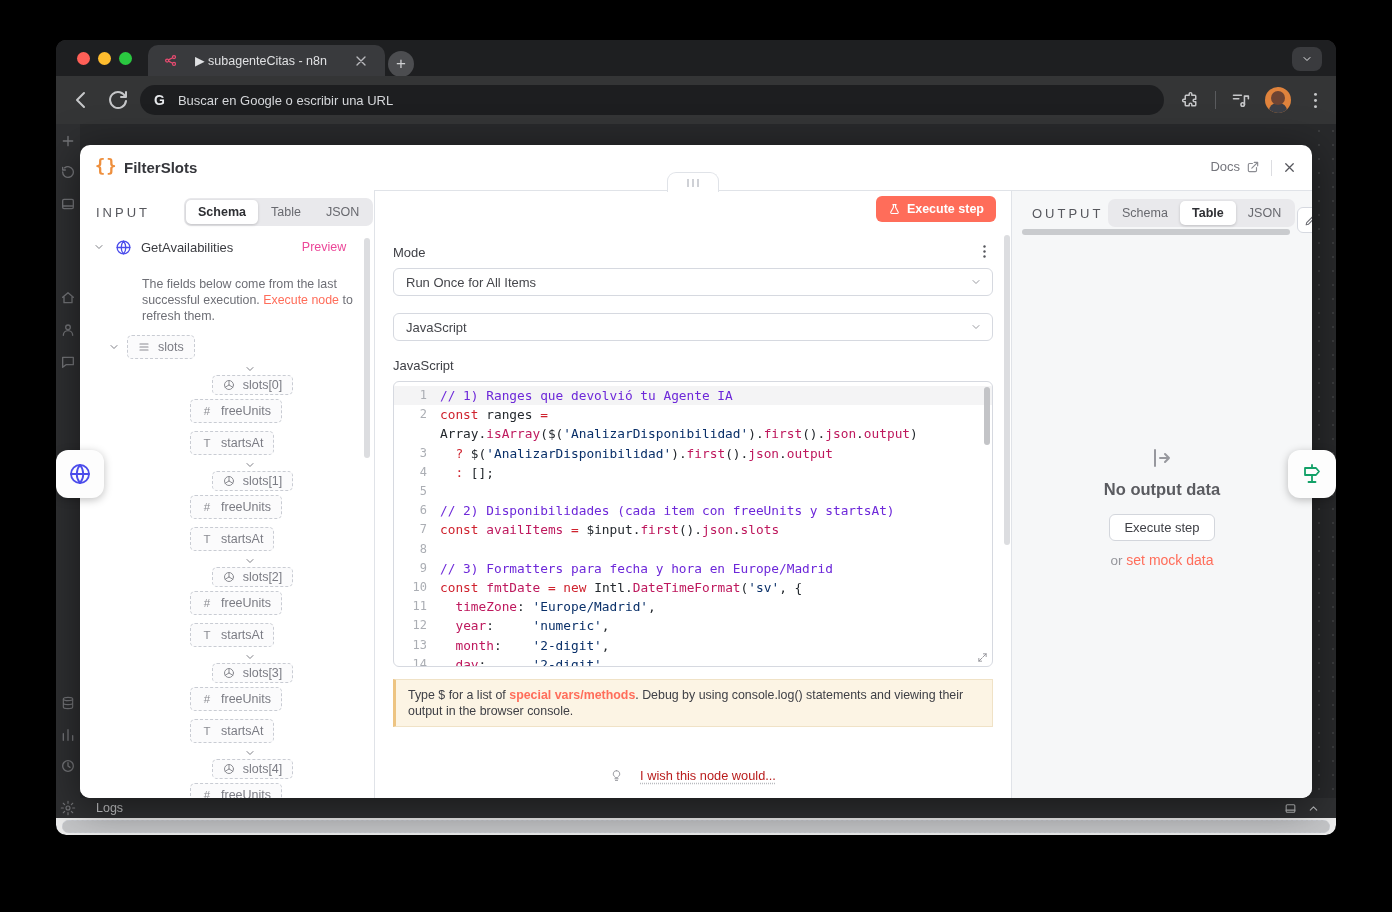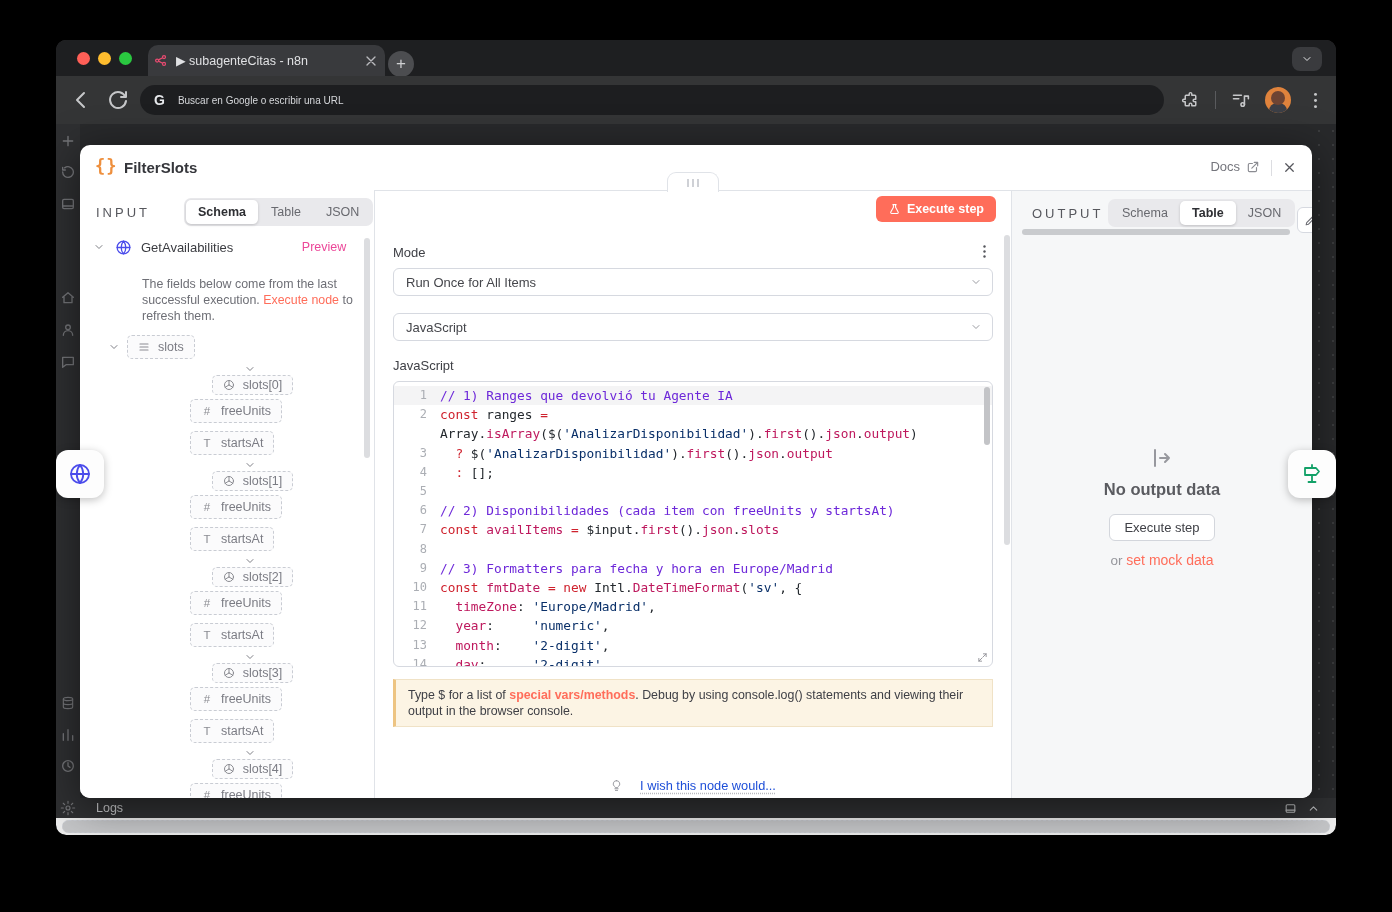"▶ subagenteCitas - n8n" .tab { gap: 7px -> 16px; padding: 0 6px -> 0 16px }
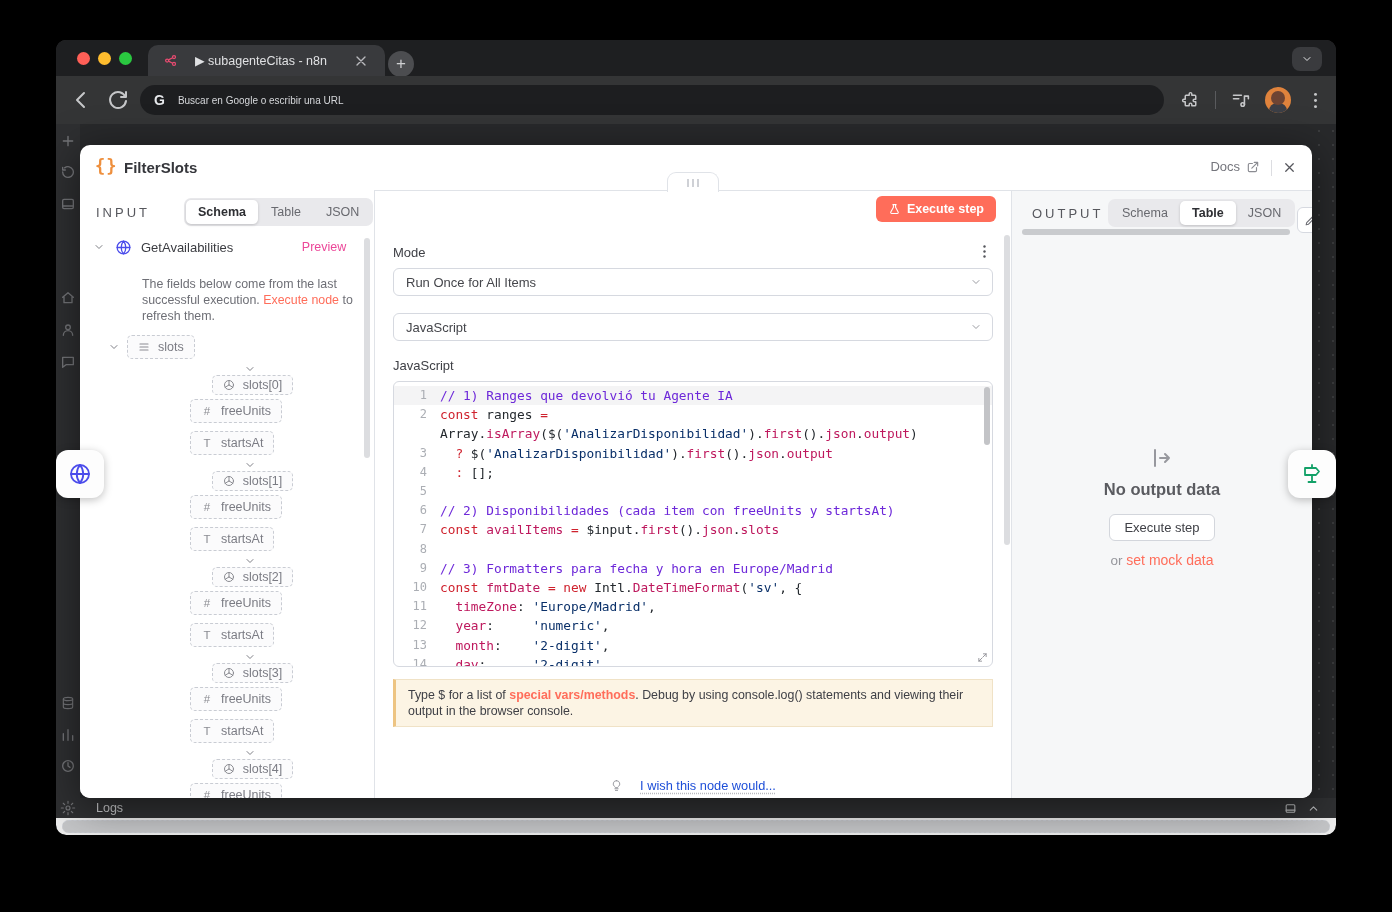"Buscar en Google o escribir" .url-text { font-size: 10px -> 13px }
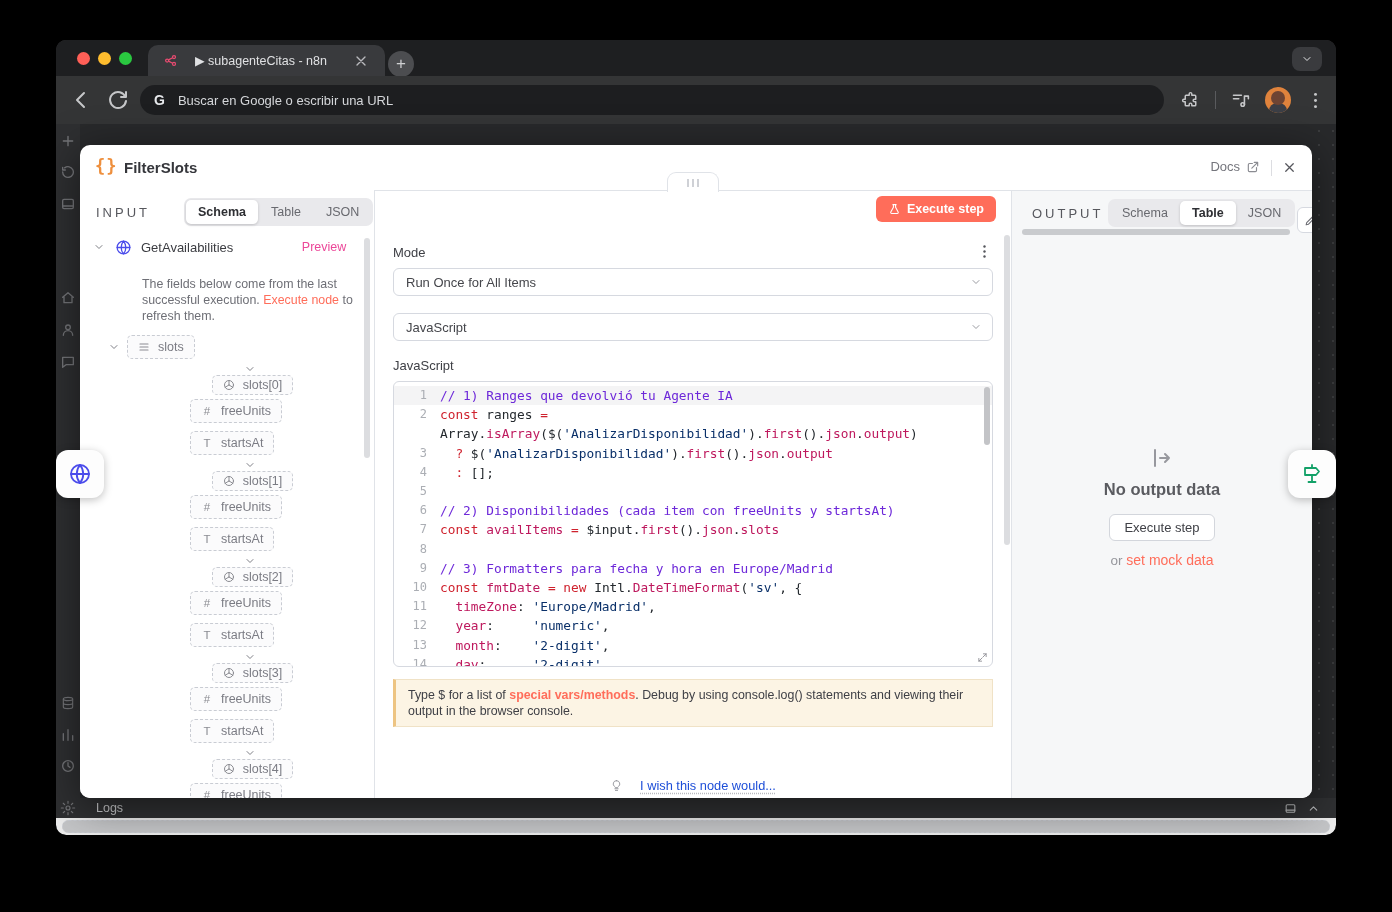"I wish this node would..." .wish { bottom: 5px -> 15px; color: #1d4ed8 -> #b91c1c }
